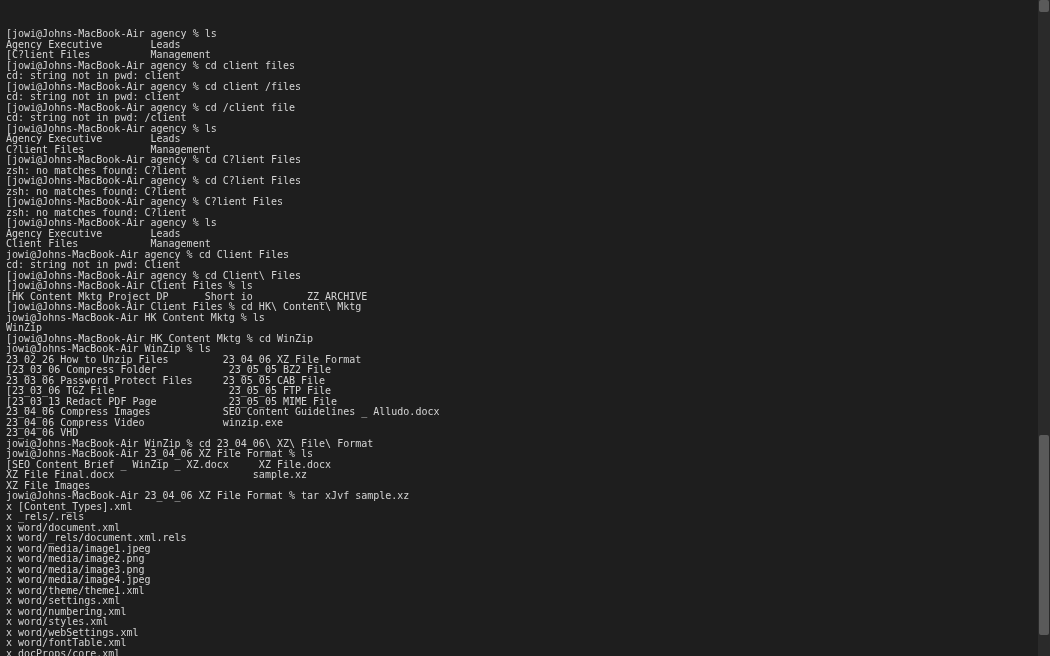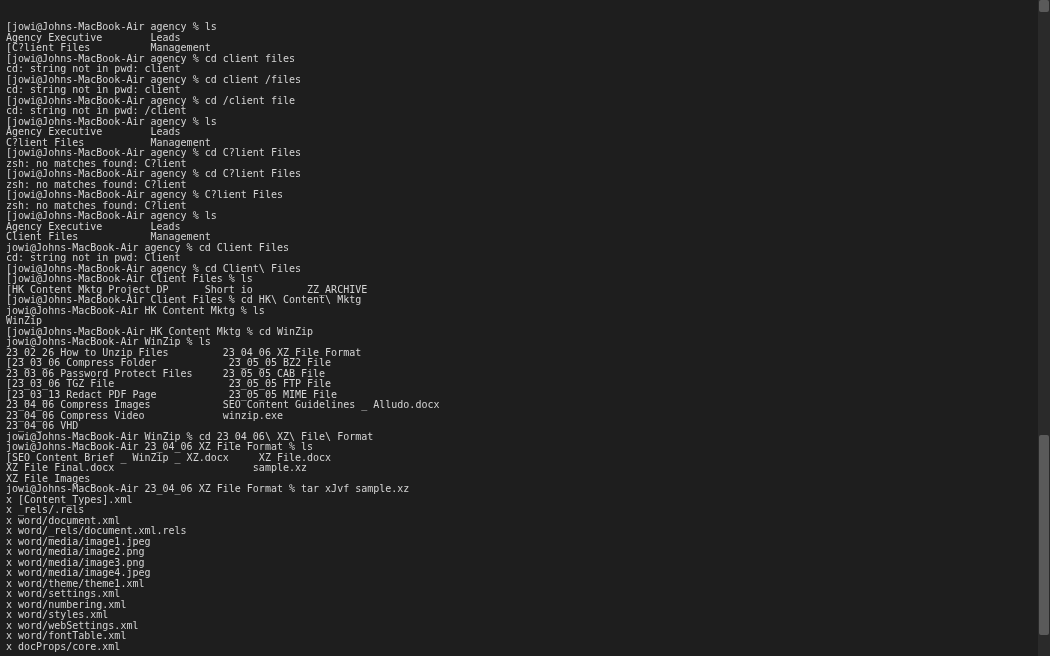"[jowi@Johns-MacBook-Air agency % ls" .terminal { padding: 1px 6px -> 8px 6px }
